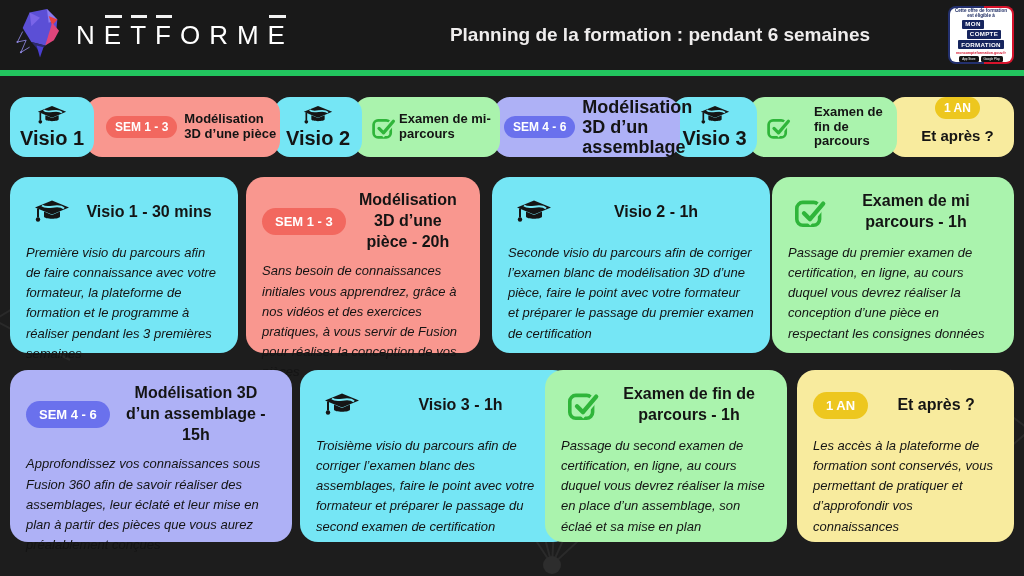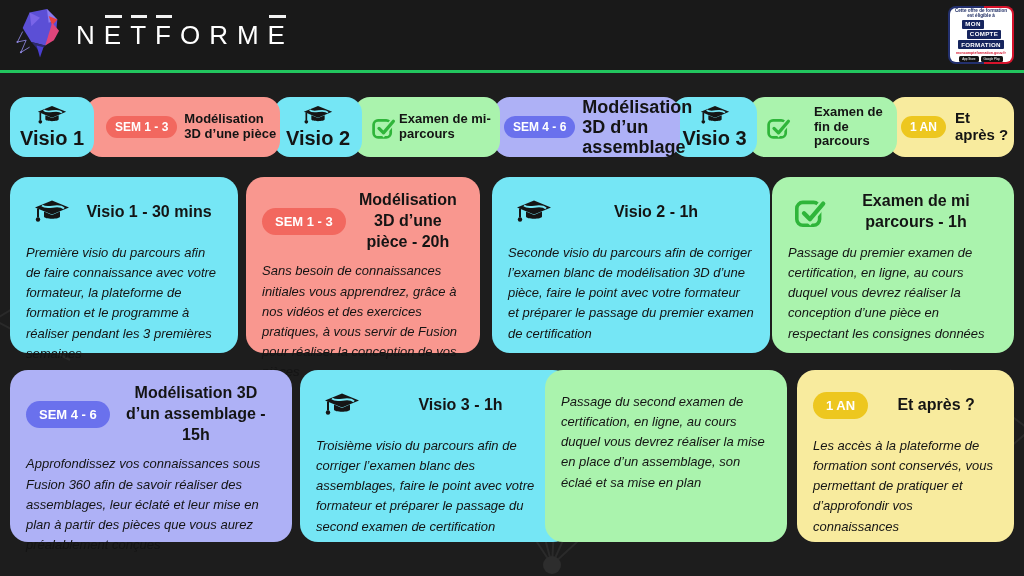"N E T F O" .header { border-bottom: 3px solid #22c55e -> 6px solid #22c55e }
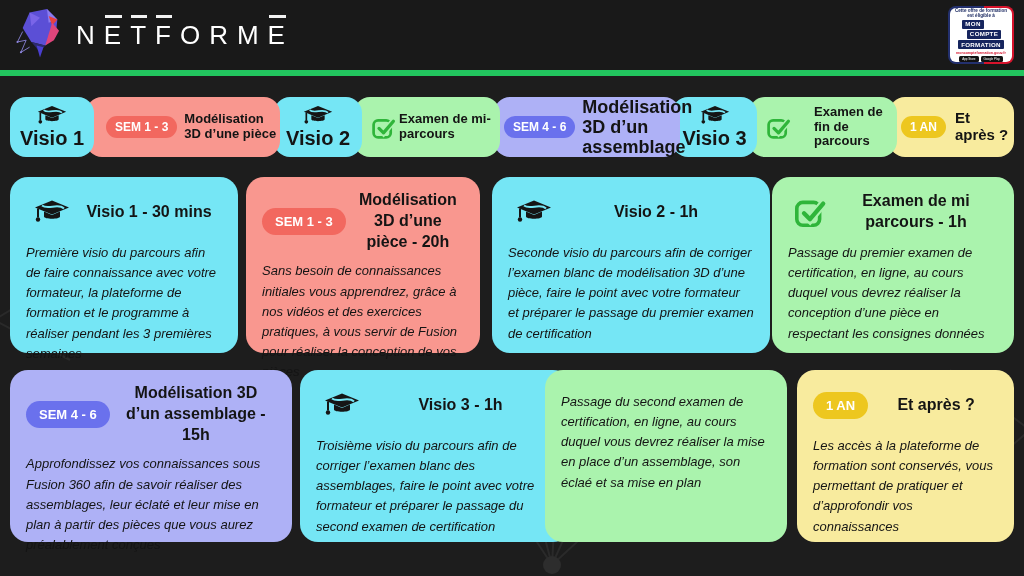"Planning de la formation :" div.page-title { html: none -> <div>Planning de la formation : pendant 6 semaines</div> }
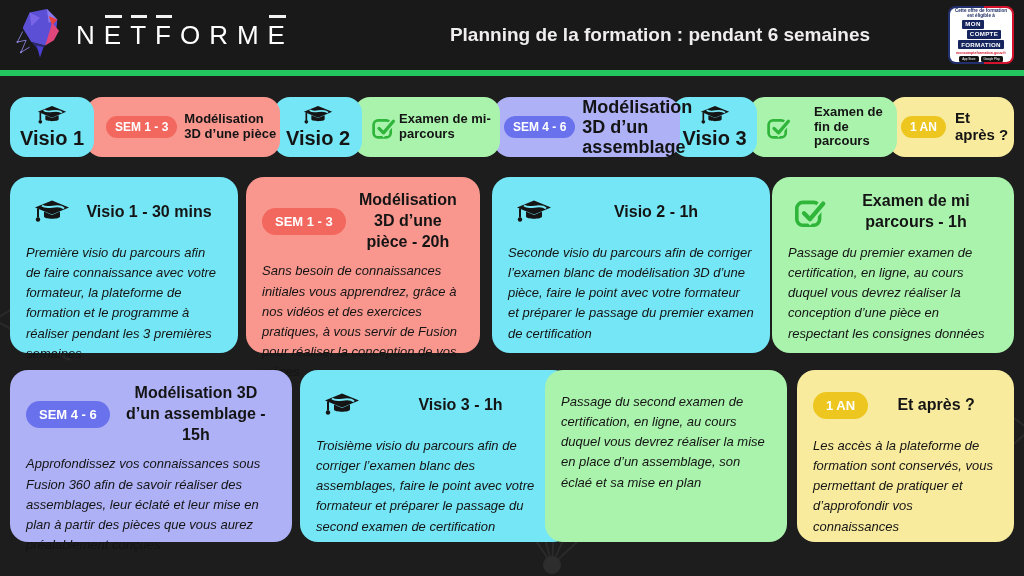"1 AN" .c-yellow { flex-direction: none -> column }
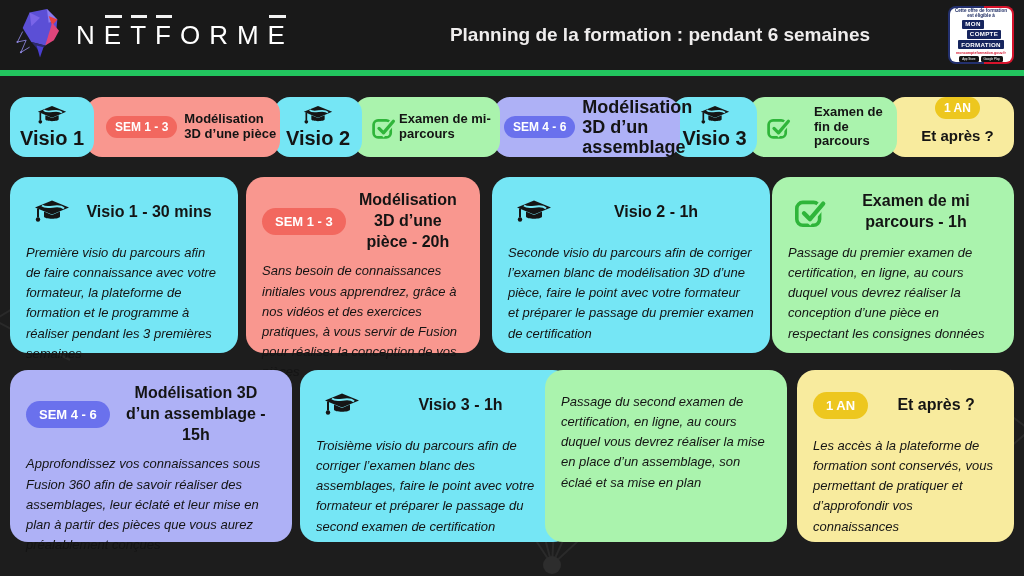"Examen de fin de parcours -" div.chead { html: none -> <div> <svg> <rect></rect> <path></path> <path></path> </svg> <div>Examen de fin de parcours - 1h</div> </div> }
